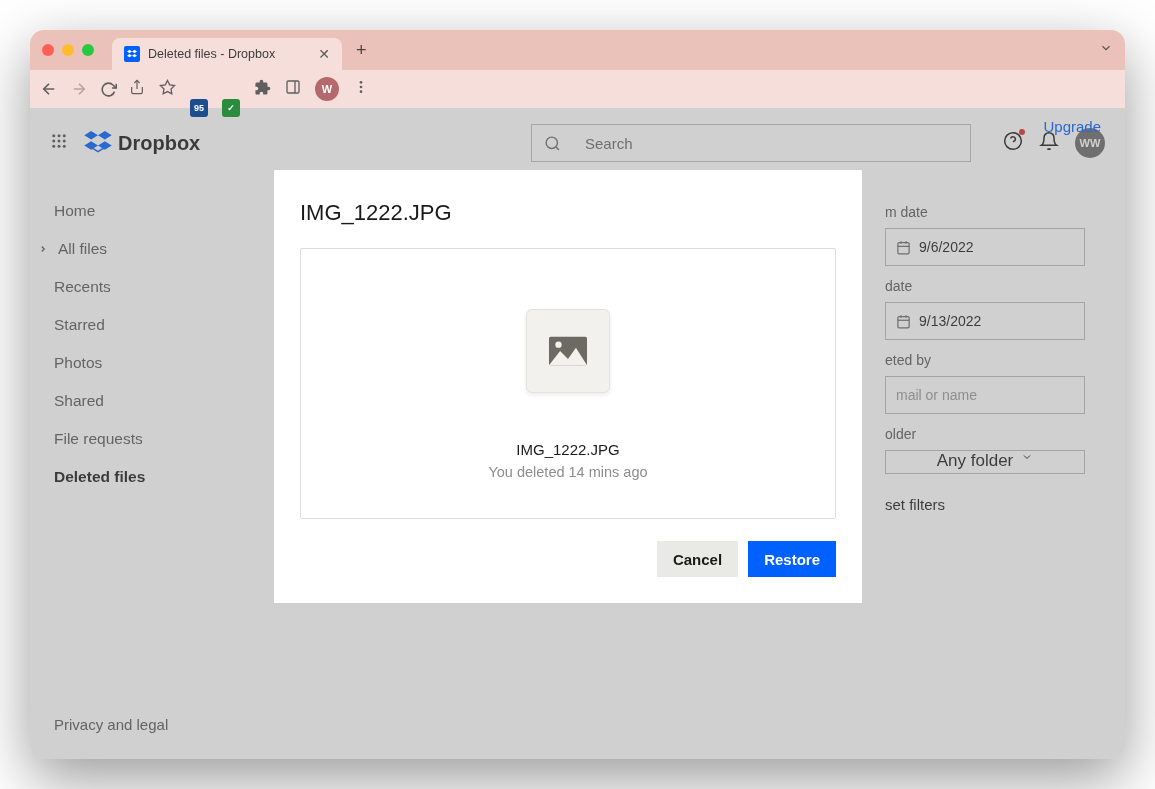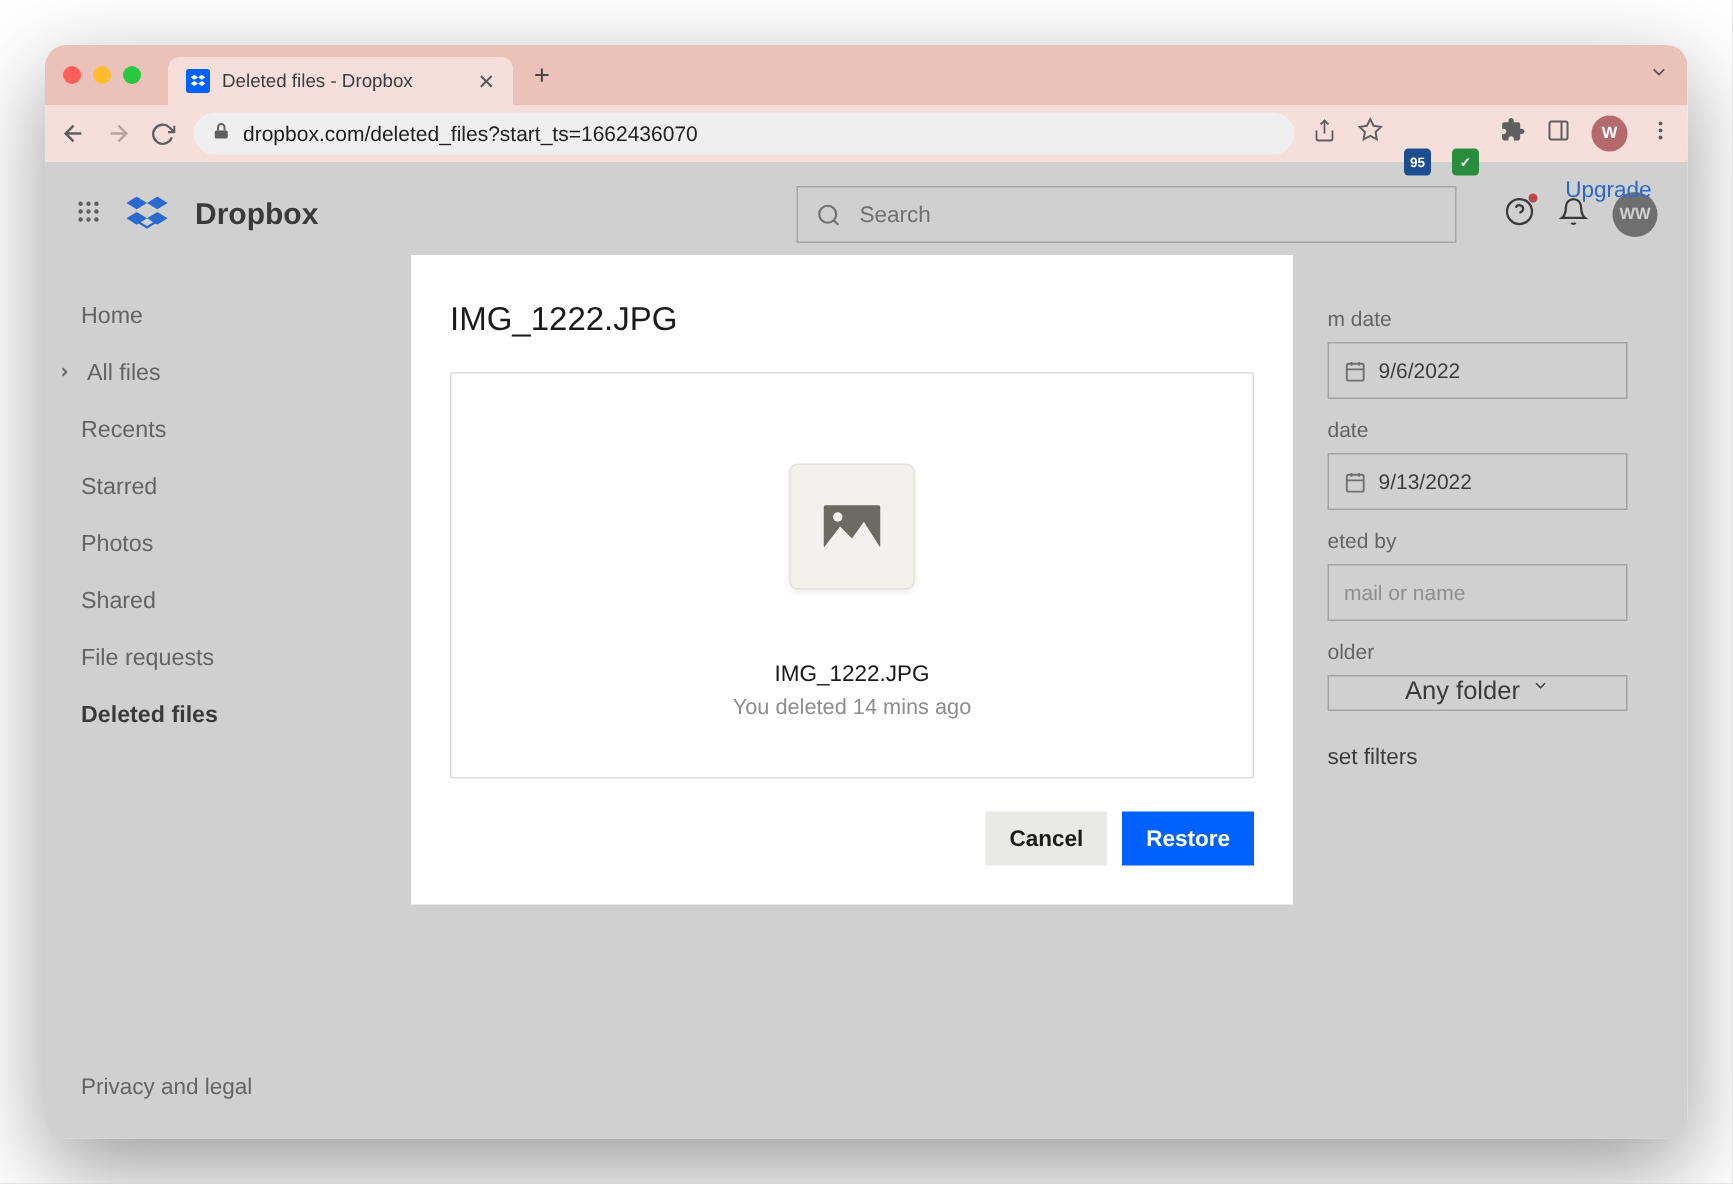"dropbox.com/deleted_files?start_ts=16624" div.url-bar { html: <div> <span><svg> <rect></rect> <path></path> </svg></span> <span>dropbox.com/deleted_files?start_ts=1662436070</span> </div> -> none }
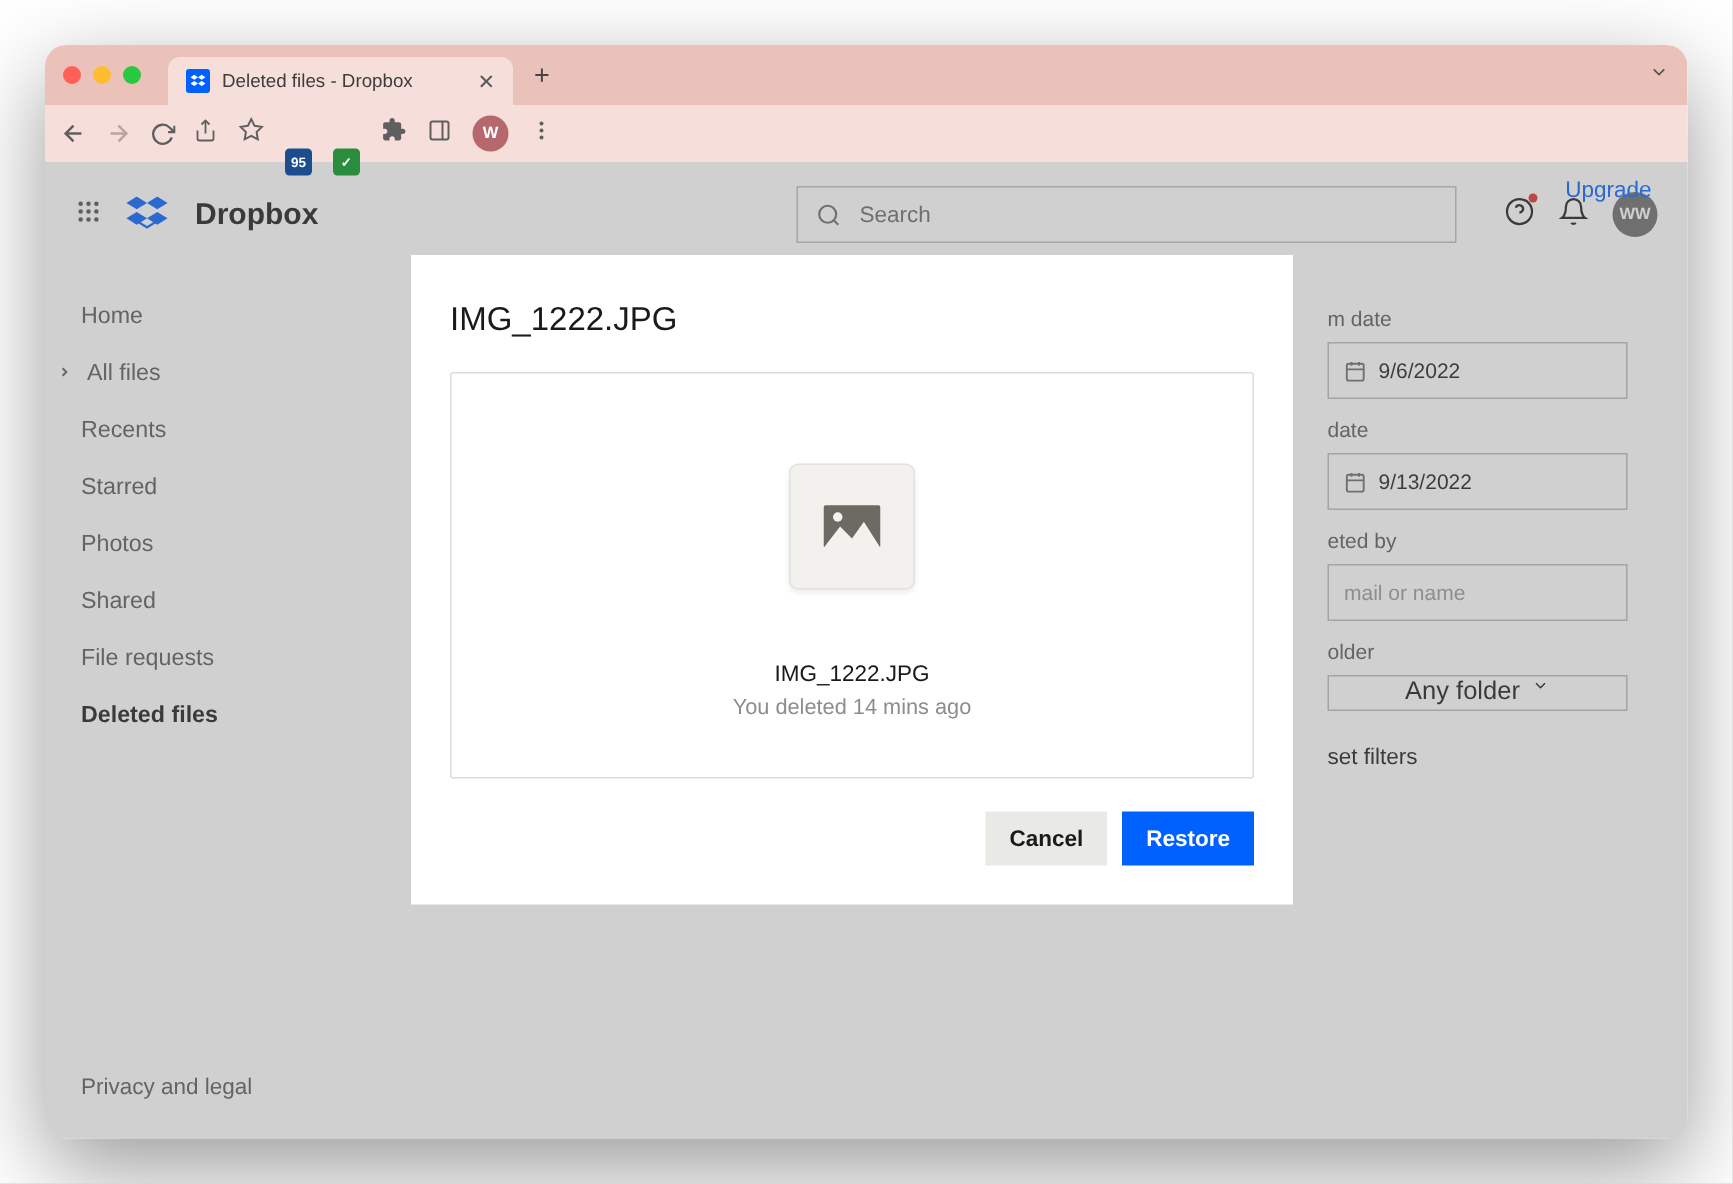"Dropbox" .dbx-logo { gap: 18px -> 6px }
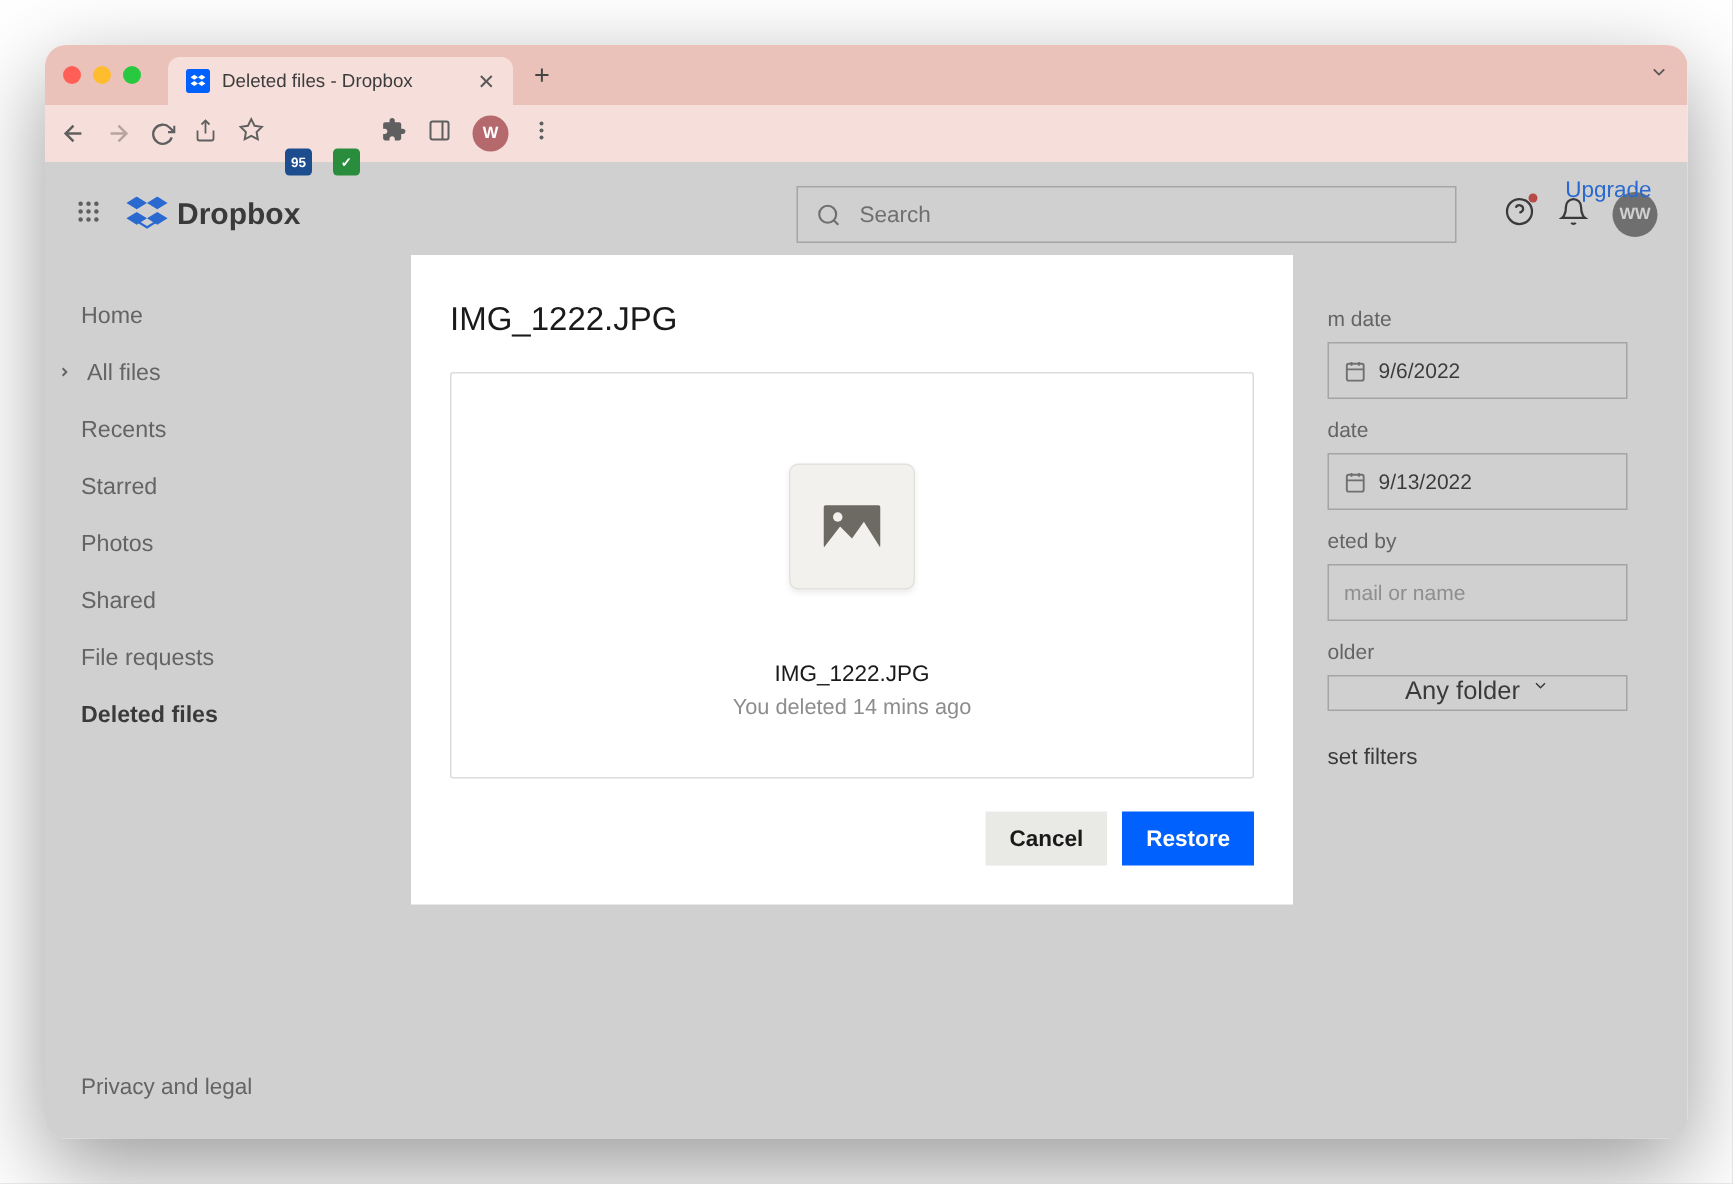"Search" .search-box { gap: 12px -> 24px }
